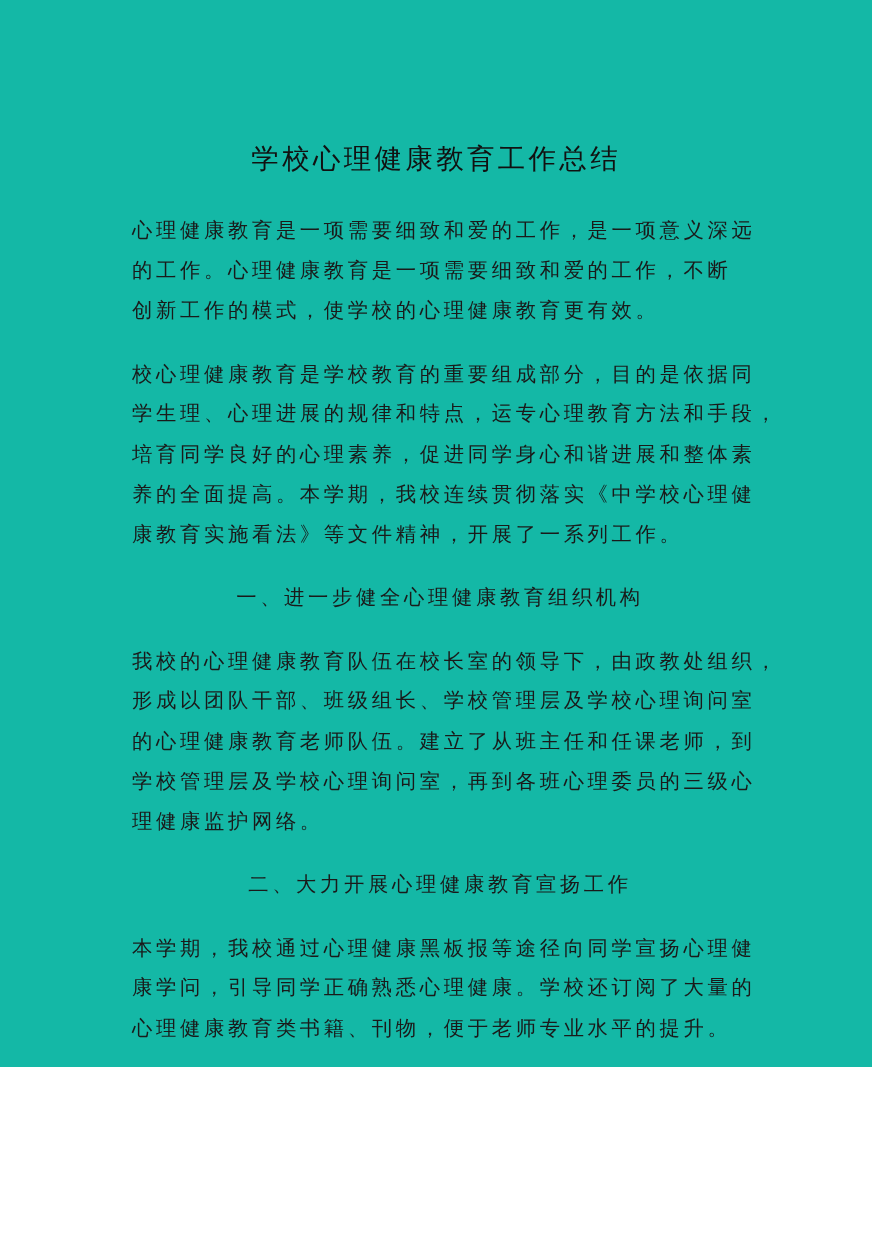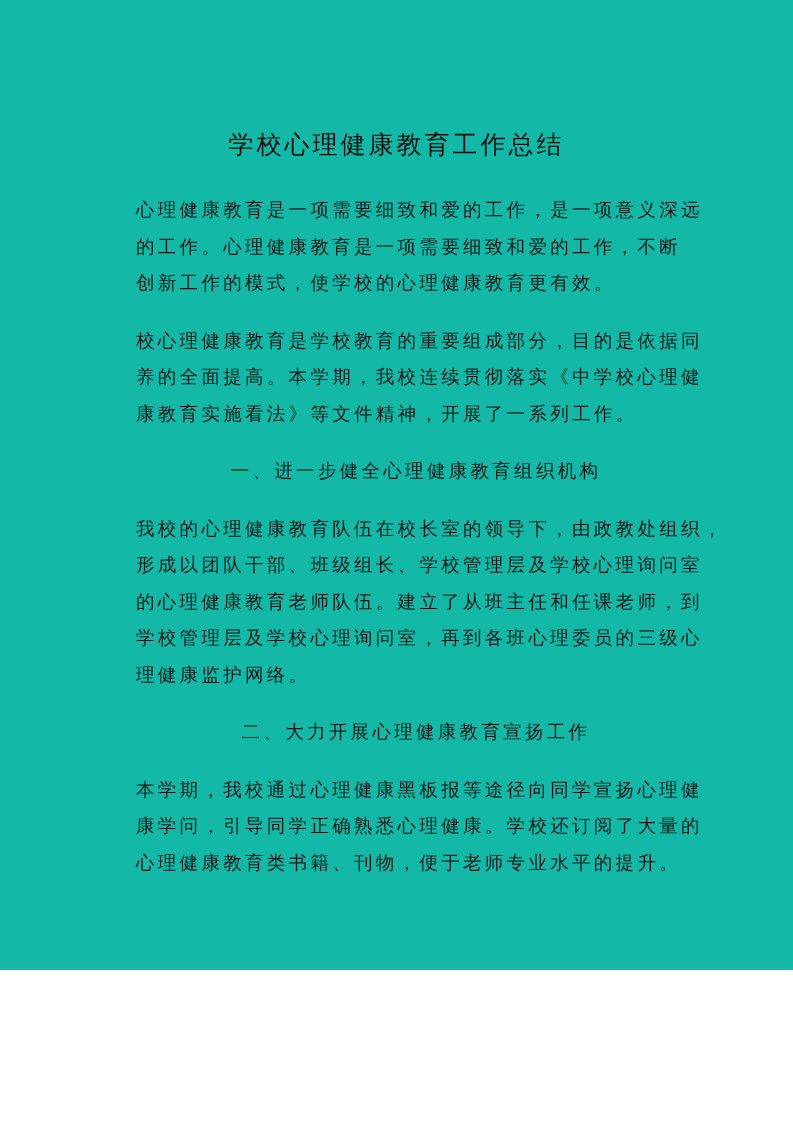"心理健康教育是一项需要细致和爱的工作，是一项意义深远" .content { left: 136px -> 120px }
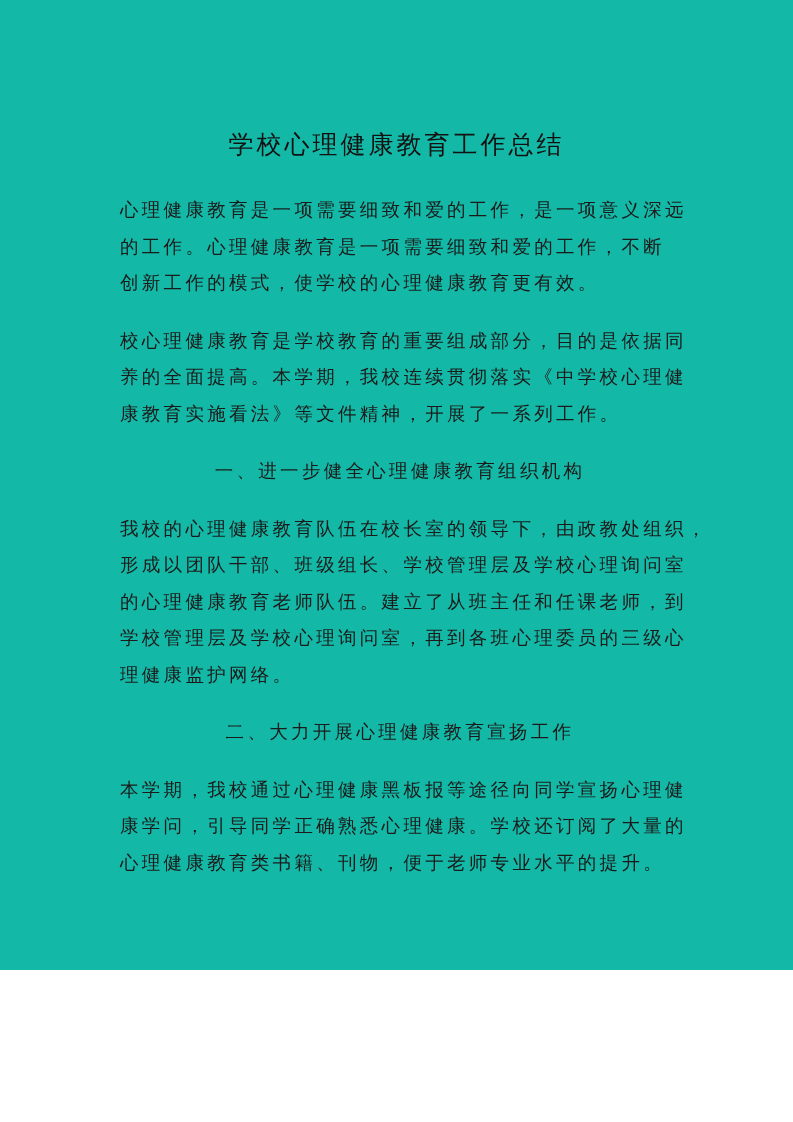"学生理、心理进展的规律和特点，运专心理教育方法和手段，" span.line { html: none -> <span>学生理、心理进展的规律和特点，运专心理教育方法和手段，</span> }
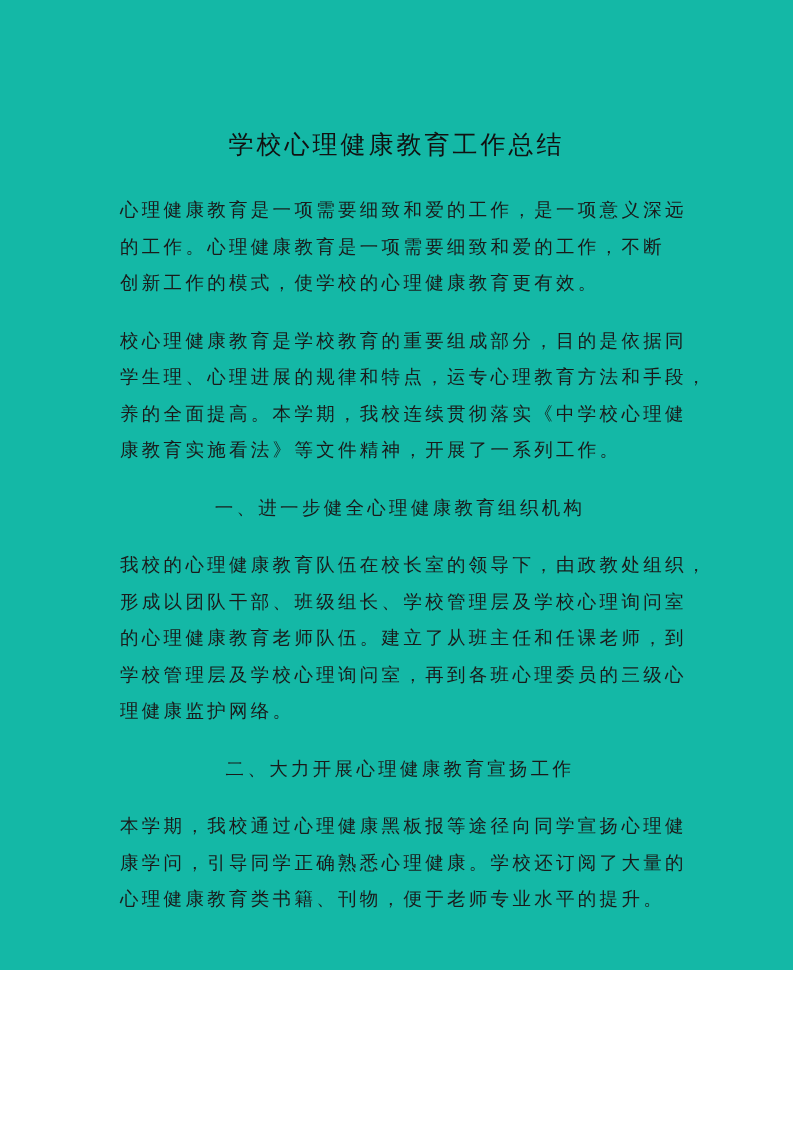"培育同学良好的心理素养，促进同学身心和谐进展和整体素" span.line { html: none -> <span>培育同学良好的心理素养，促进同学身心和谐进展和整体素</span> }
